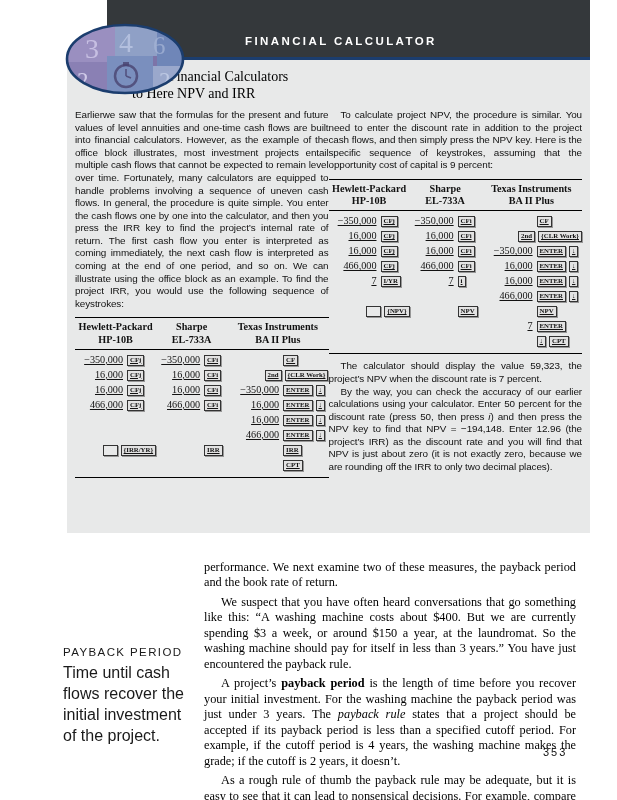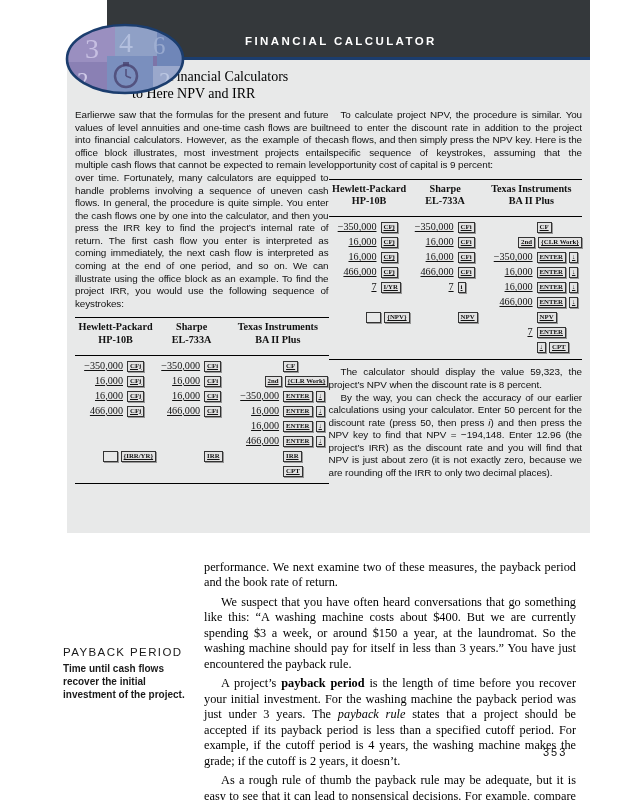"Hewlett-Packard" .kt-head { padding: 3px 0 9px -> 3px 0 3px }
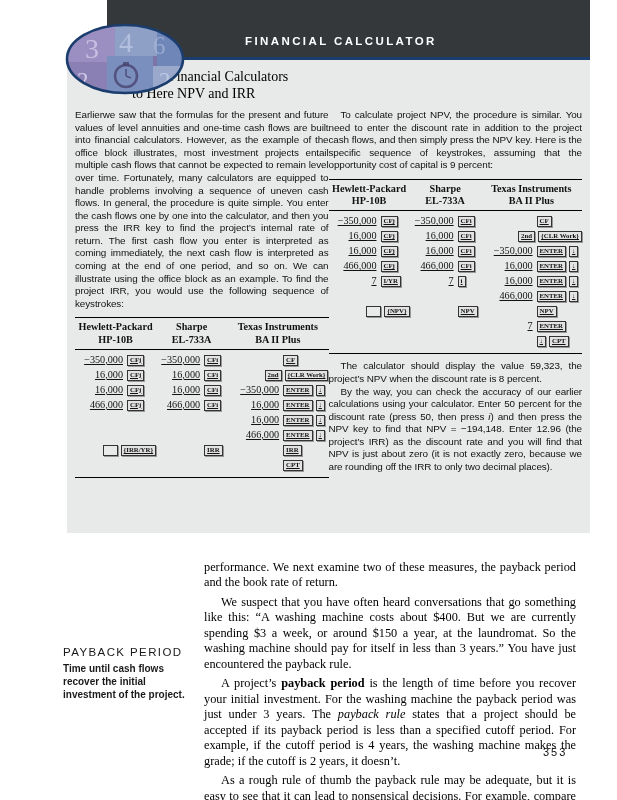"The calculator should display the" p.indent { text: 8 -> 7 }
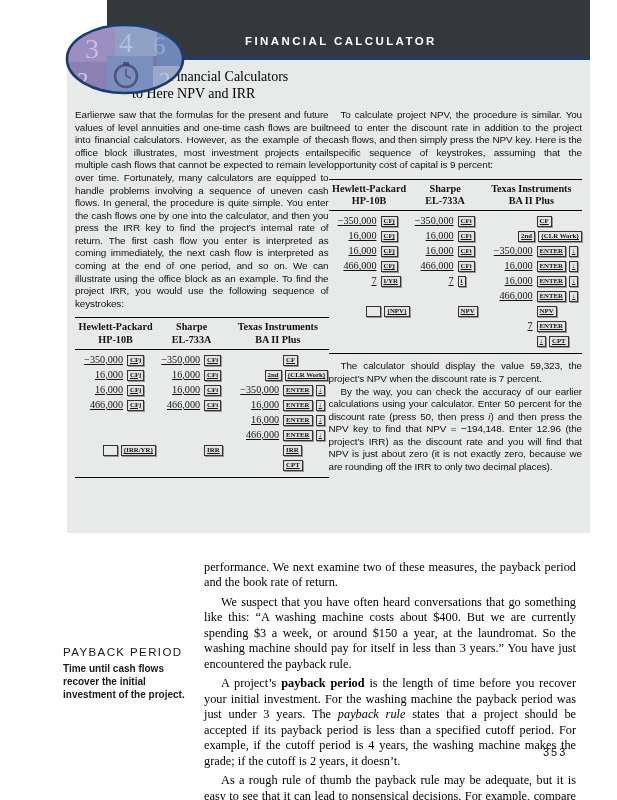"Time until cash flows recover" .mn-body { font-size: 10px -> 16px; font-weight: bold -> none }
